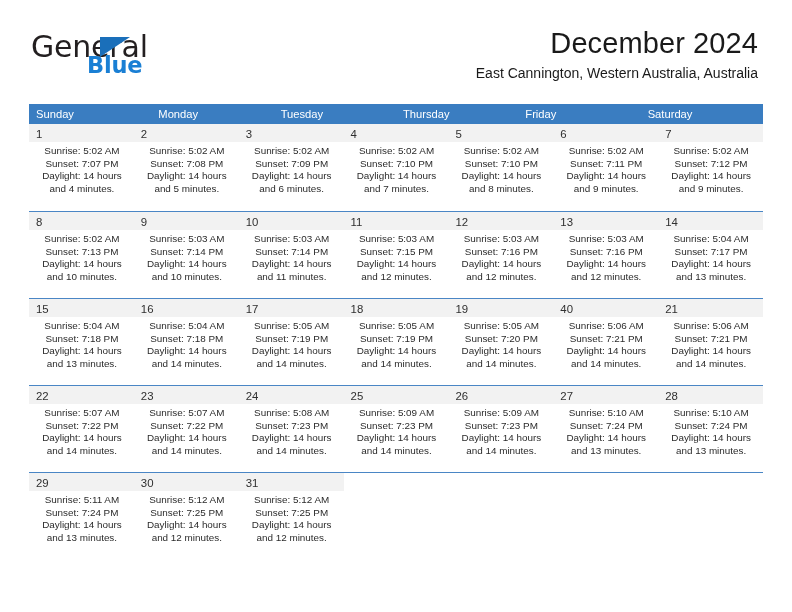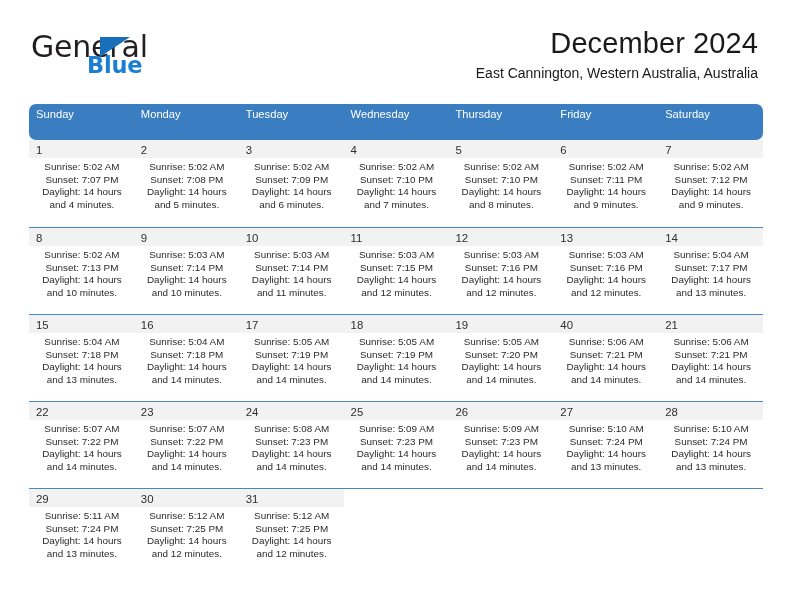"Sunday" .dow-row { border-radius: 7px -> none; height: 36px -> 20px }
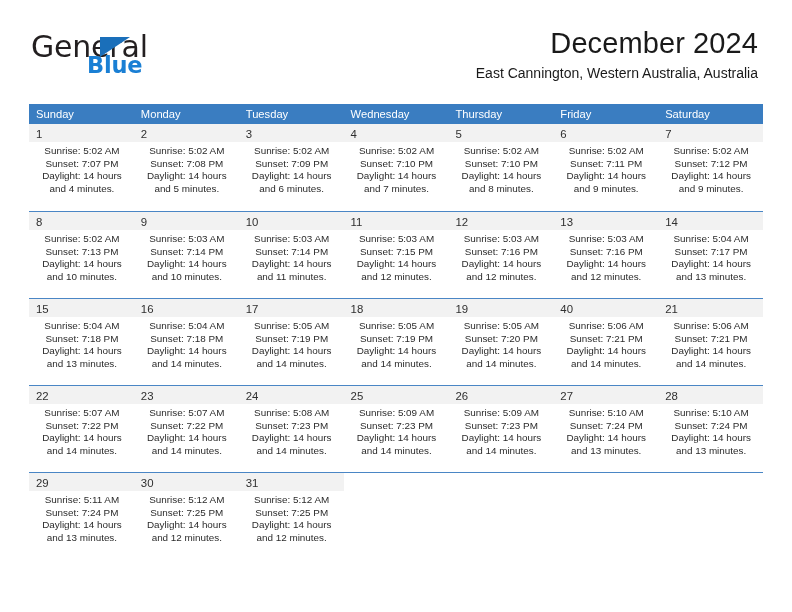"Wednesday" div.dow { html: <div>Wednesday</div> -> none }
